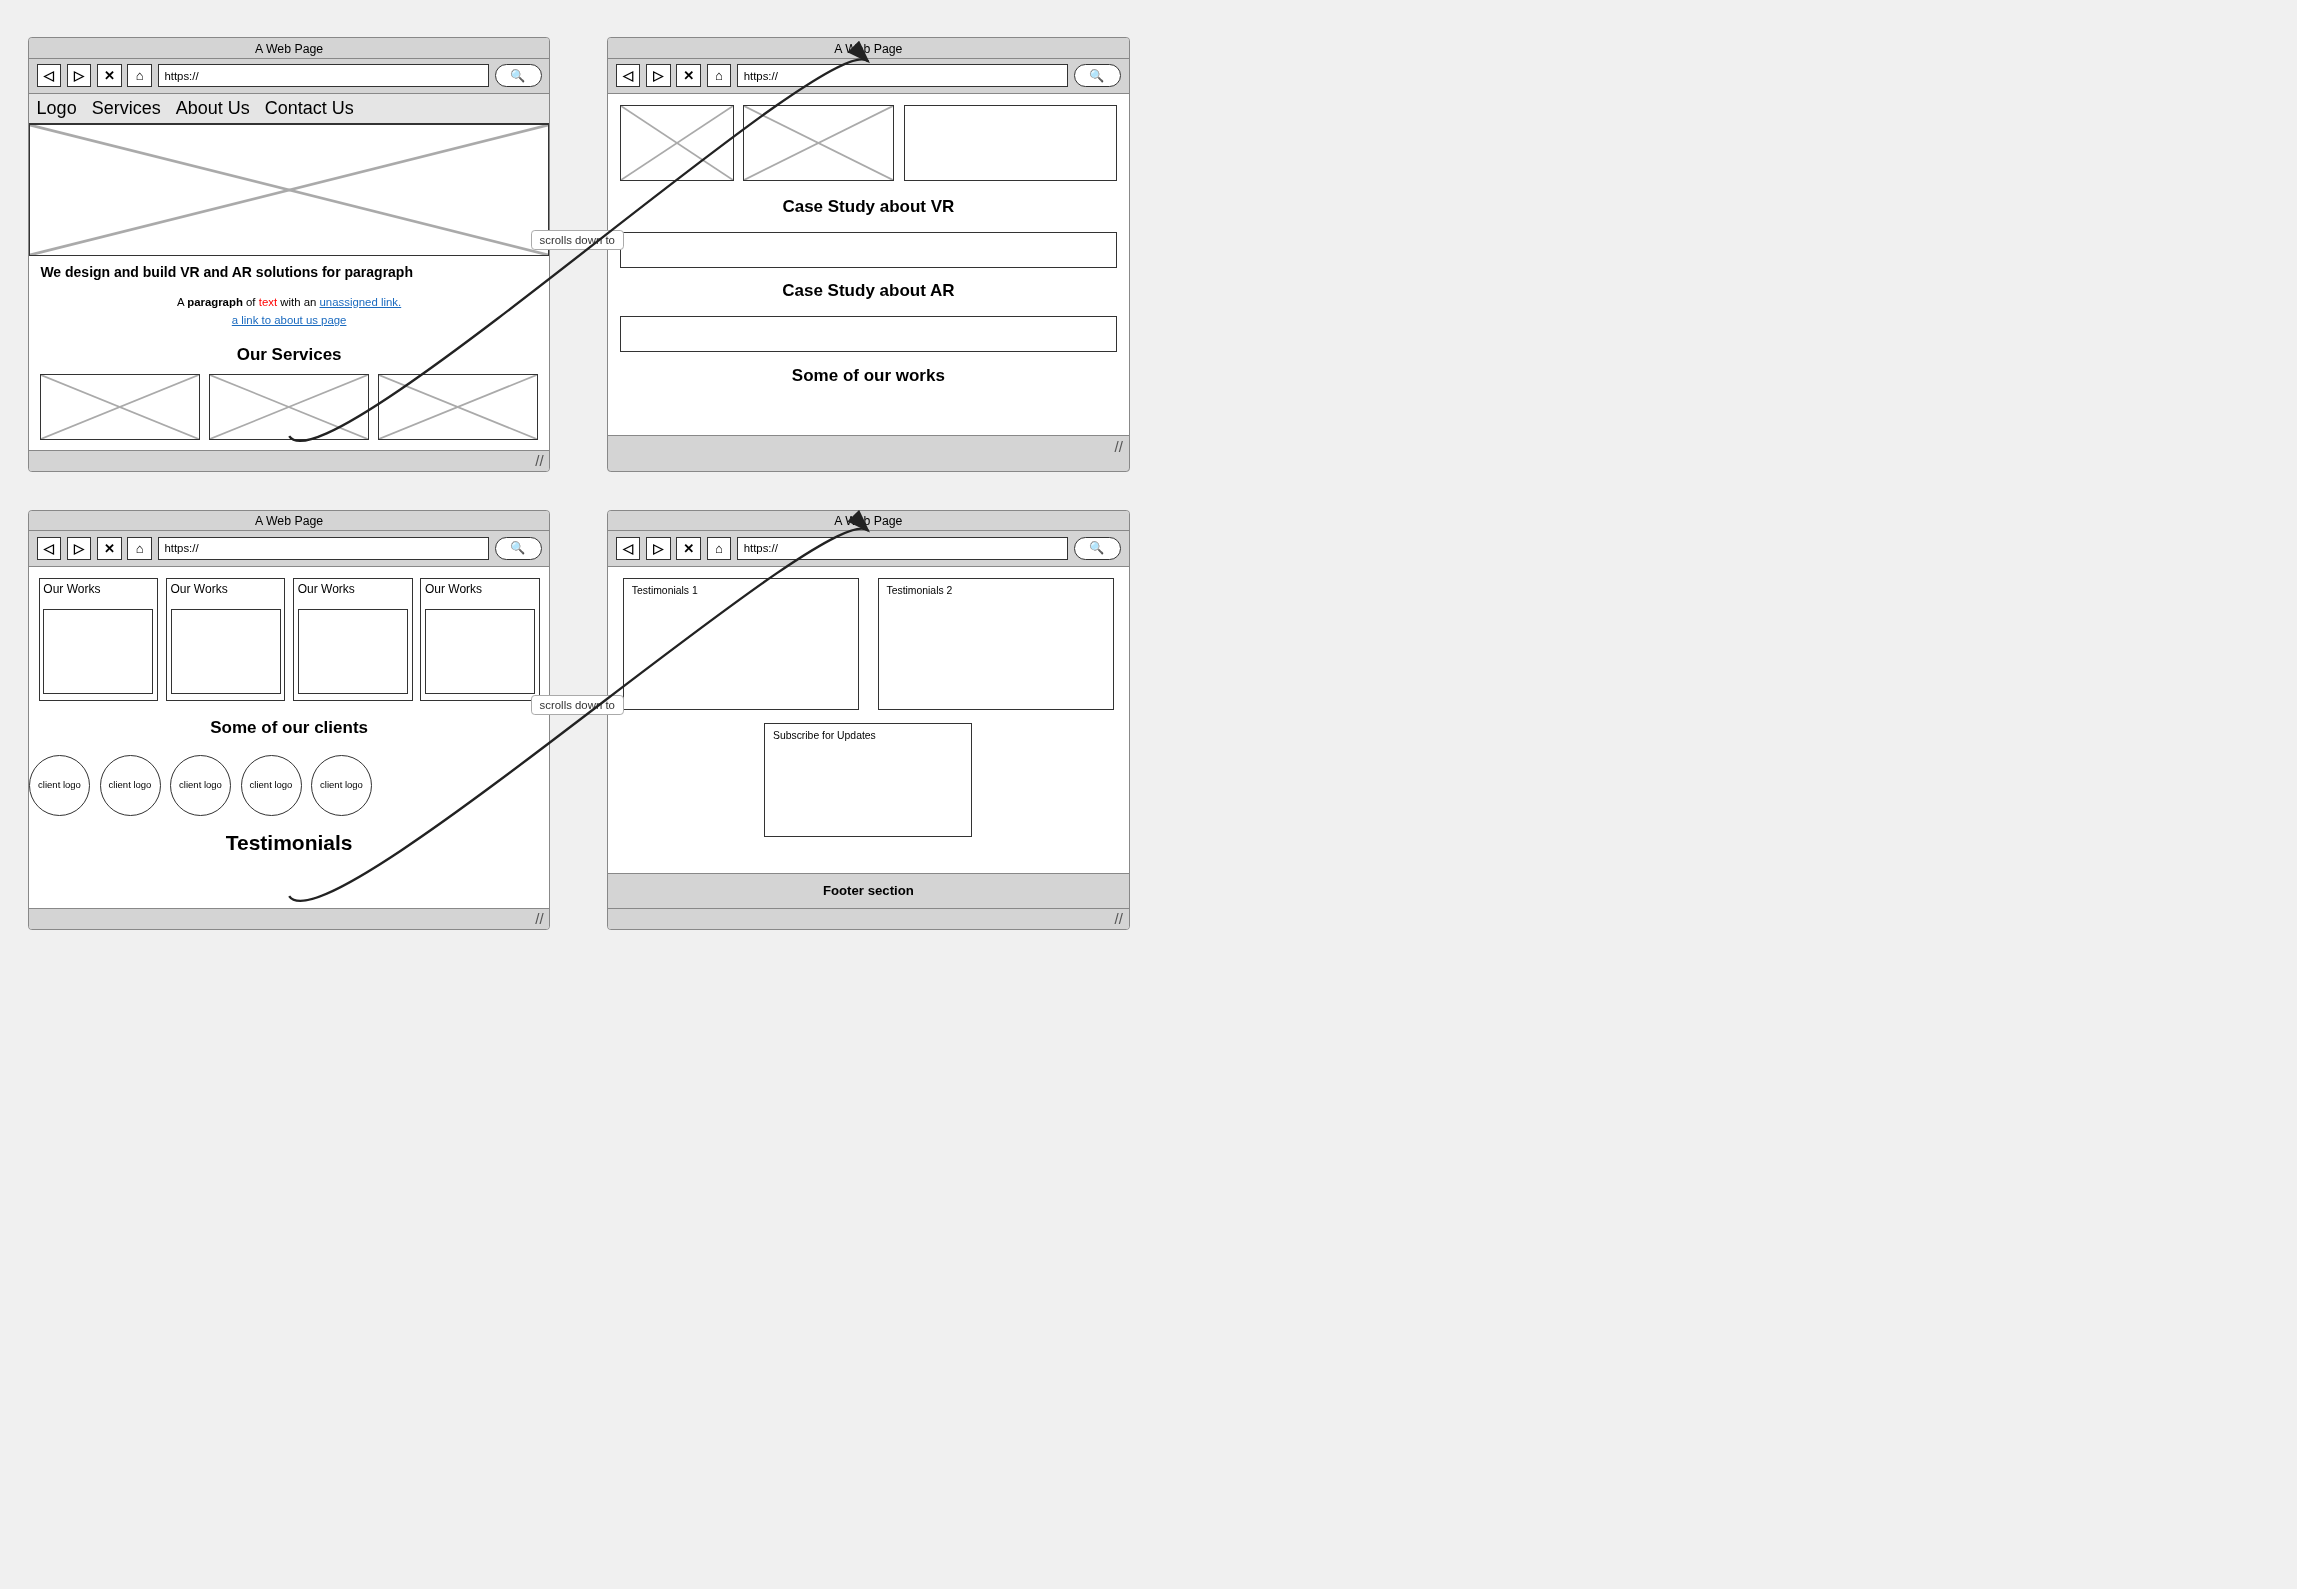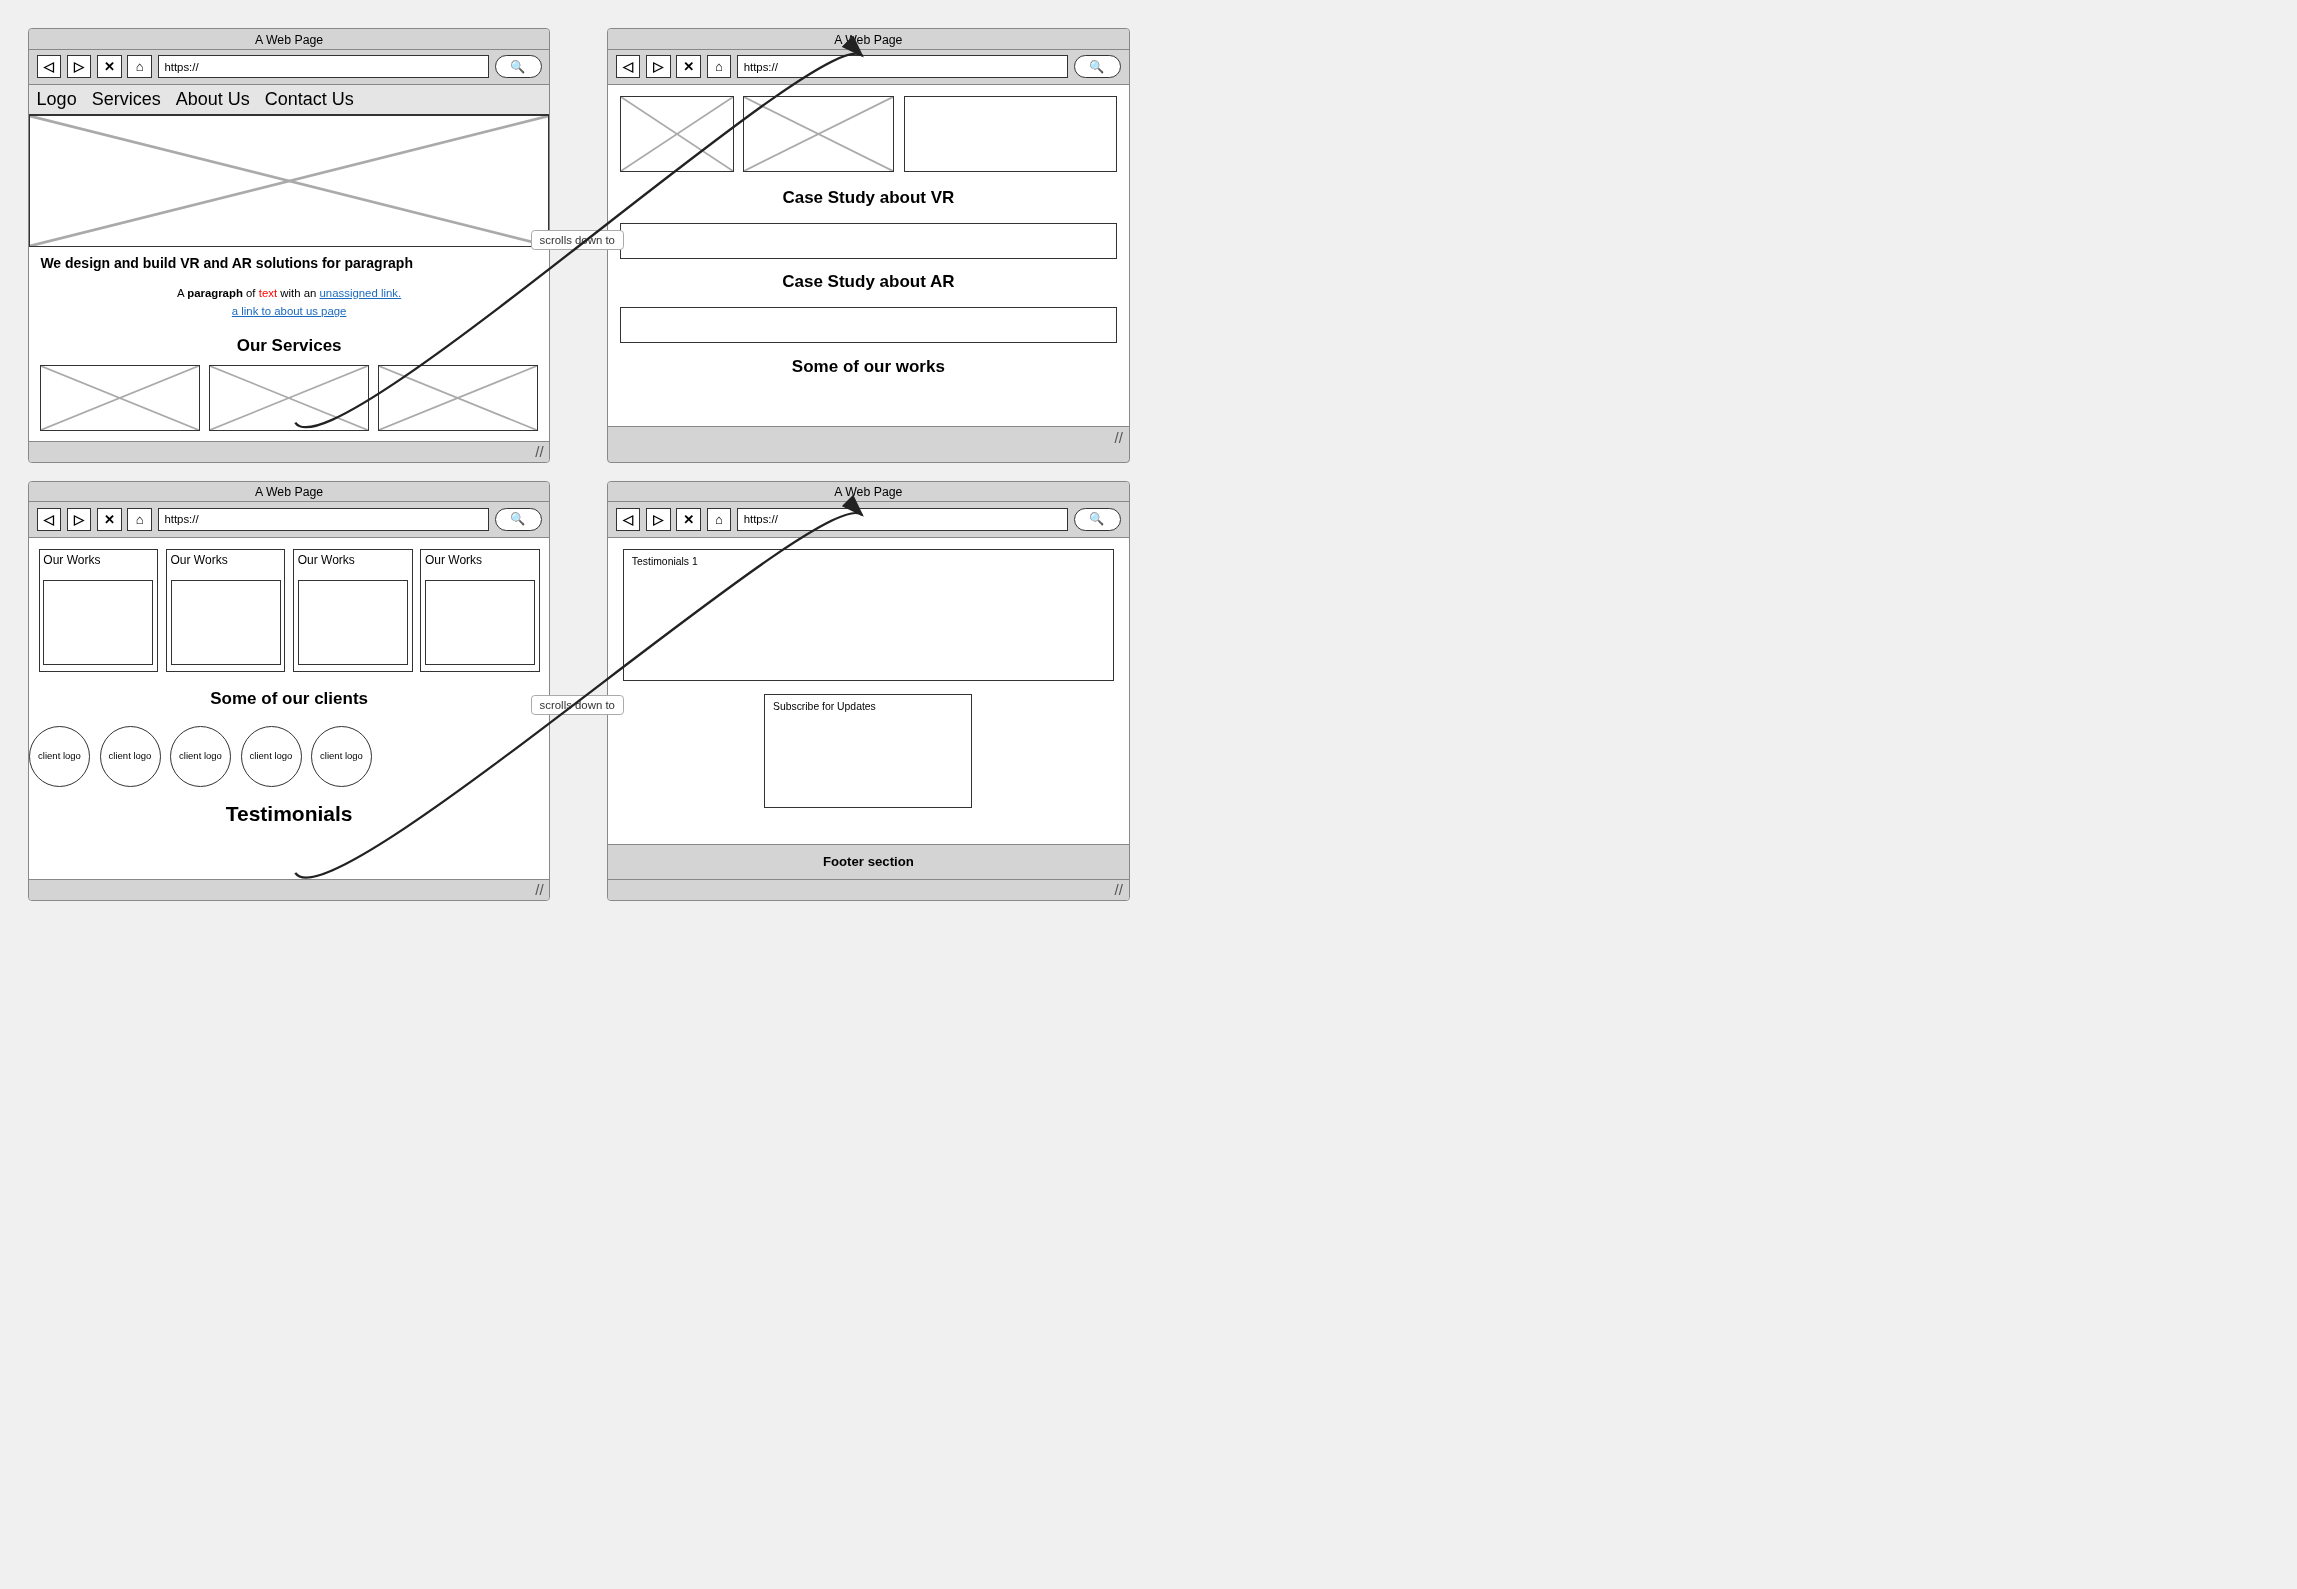"A Web Page" .grid-layout { gap: 18px 57px -> 38px 57px; margin-top: none -> 9px }
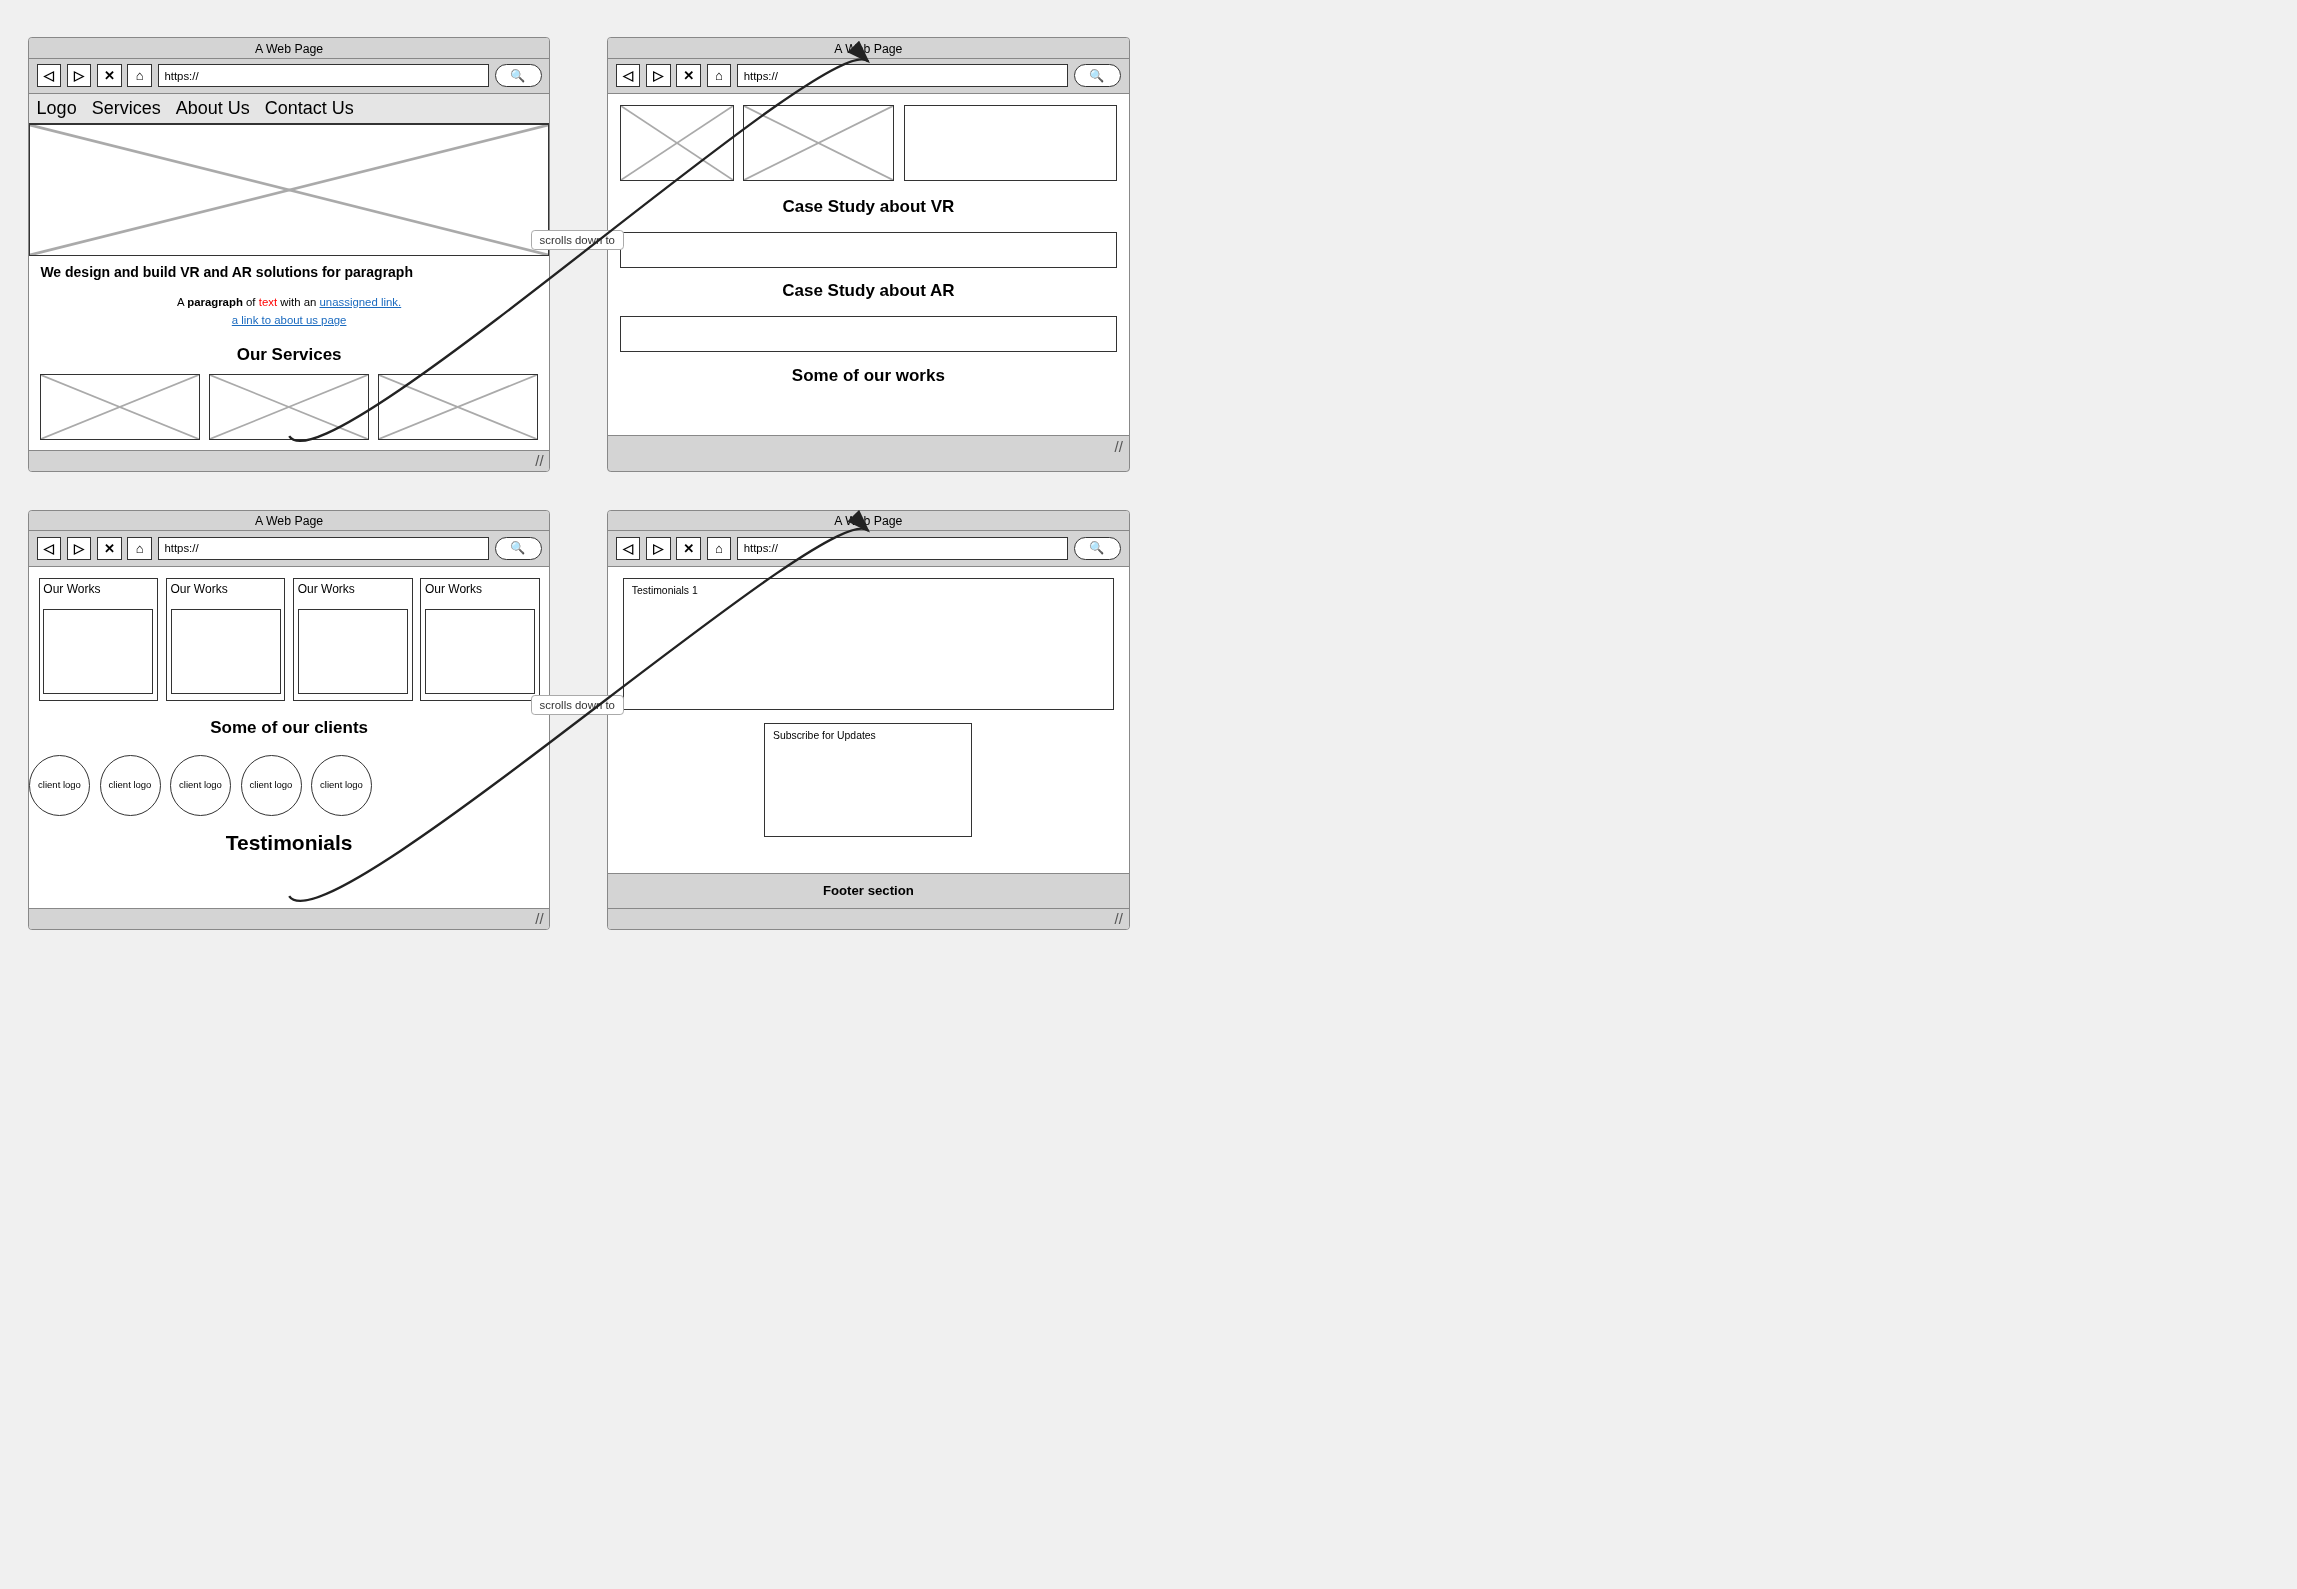"Testimonials 2" div.testimonial-box { html: none -> <div> <span>Testimonials 2</span> </div> }
